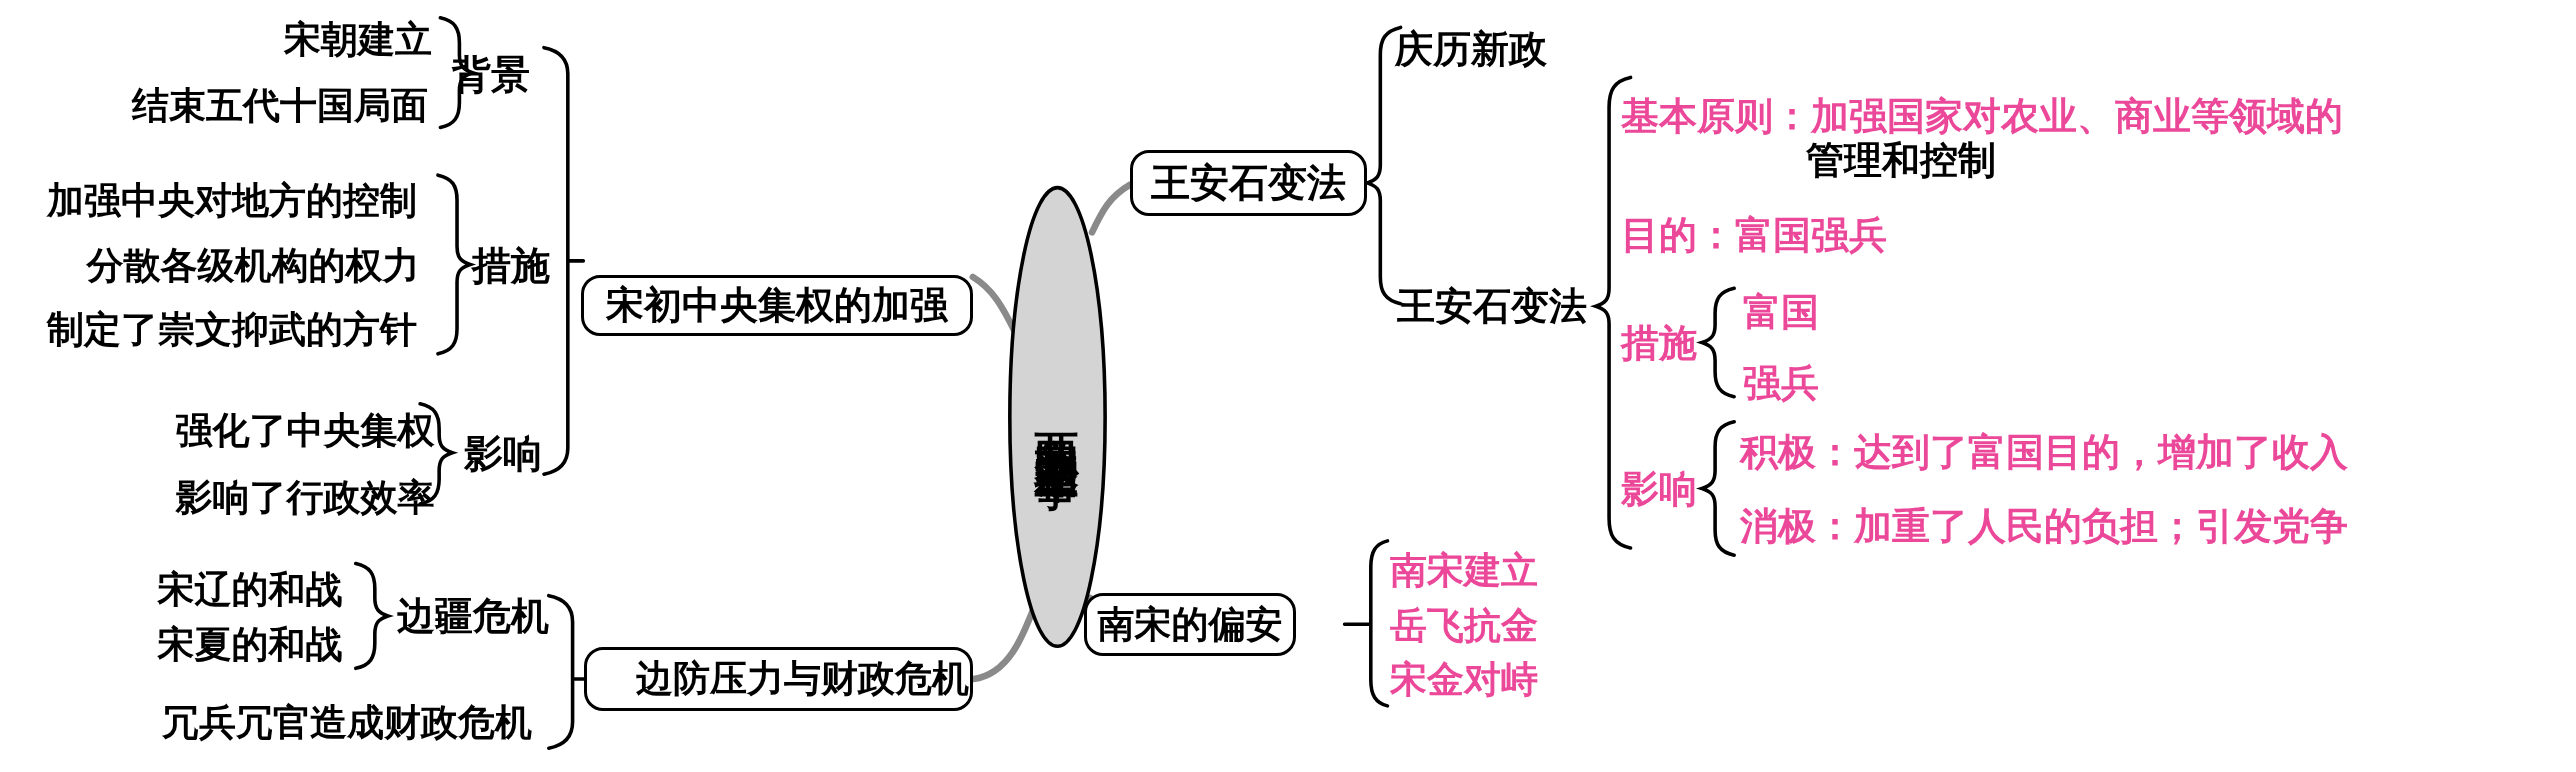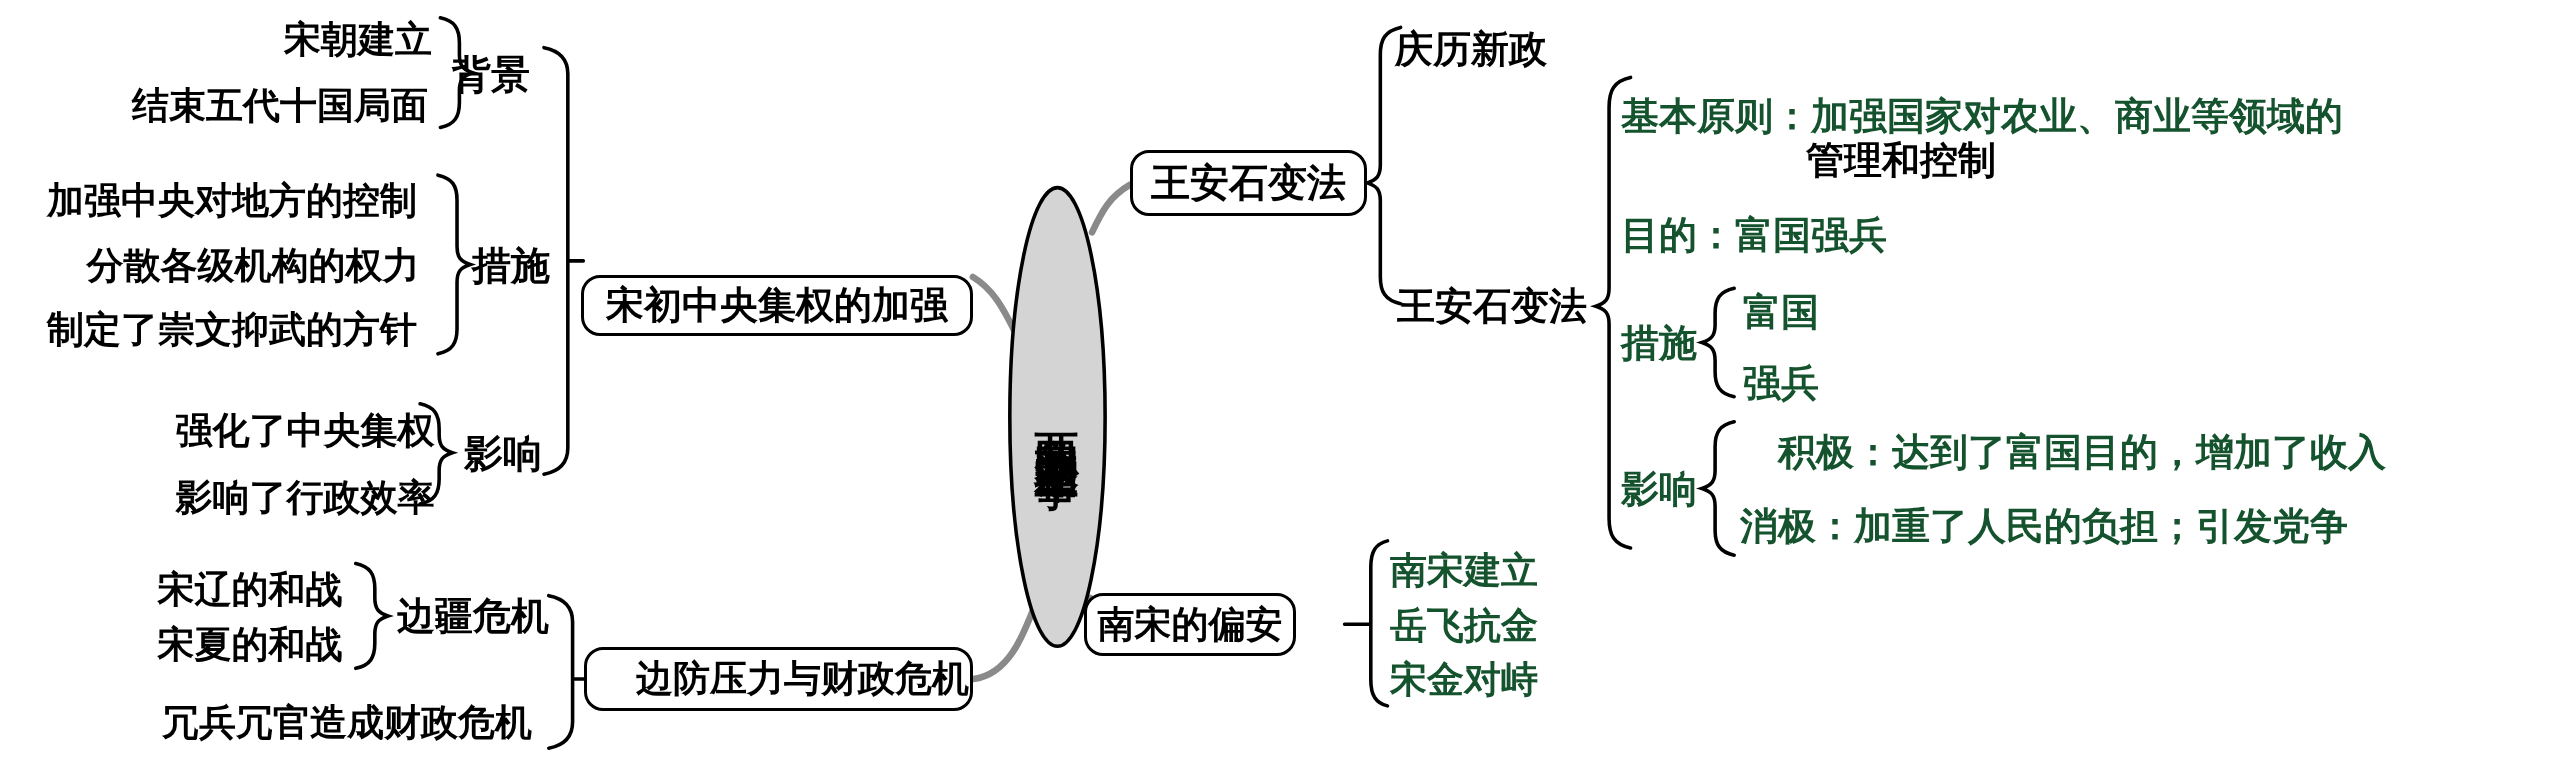"基本原则：加强国家对农业、商业等领域的" .tl { color: #14532d -> #ec4899 }
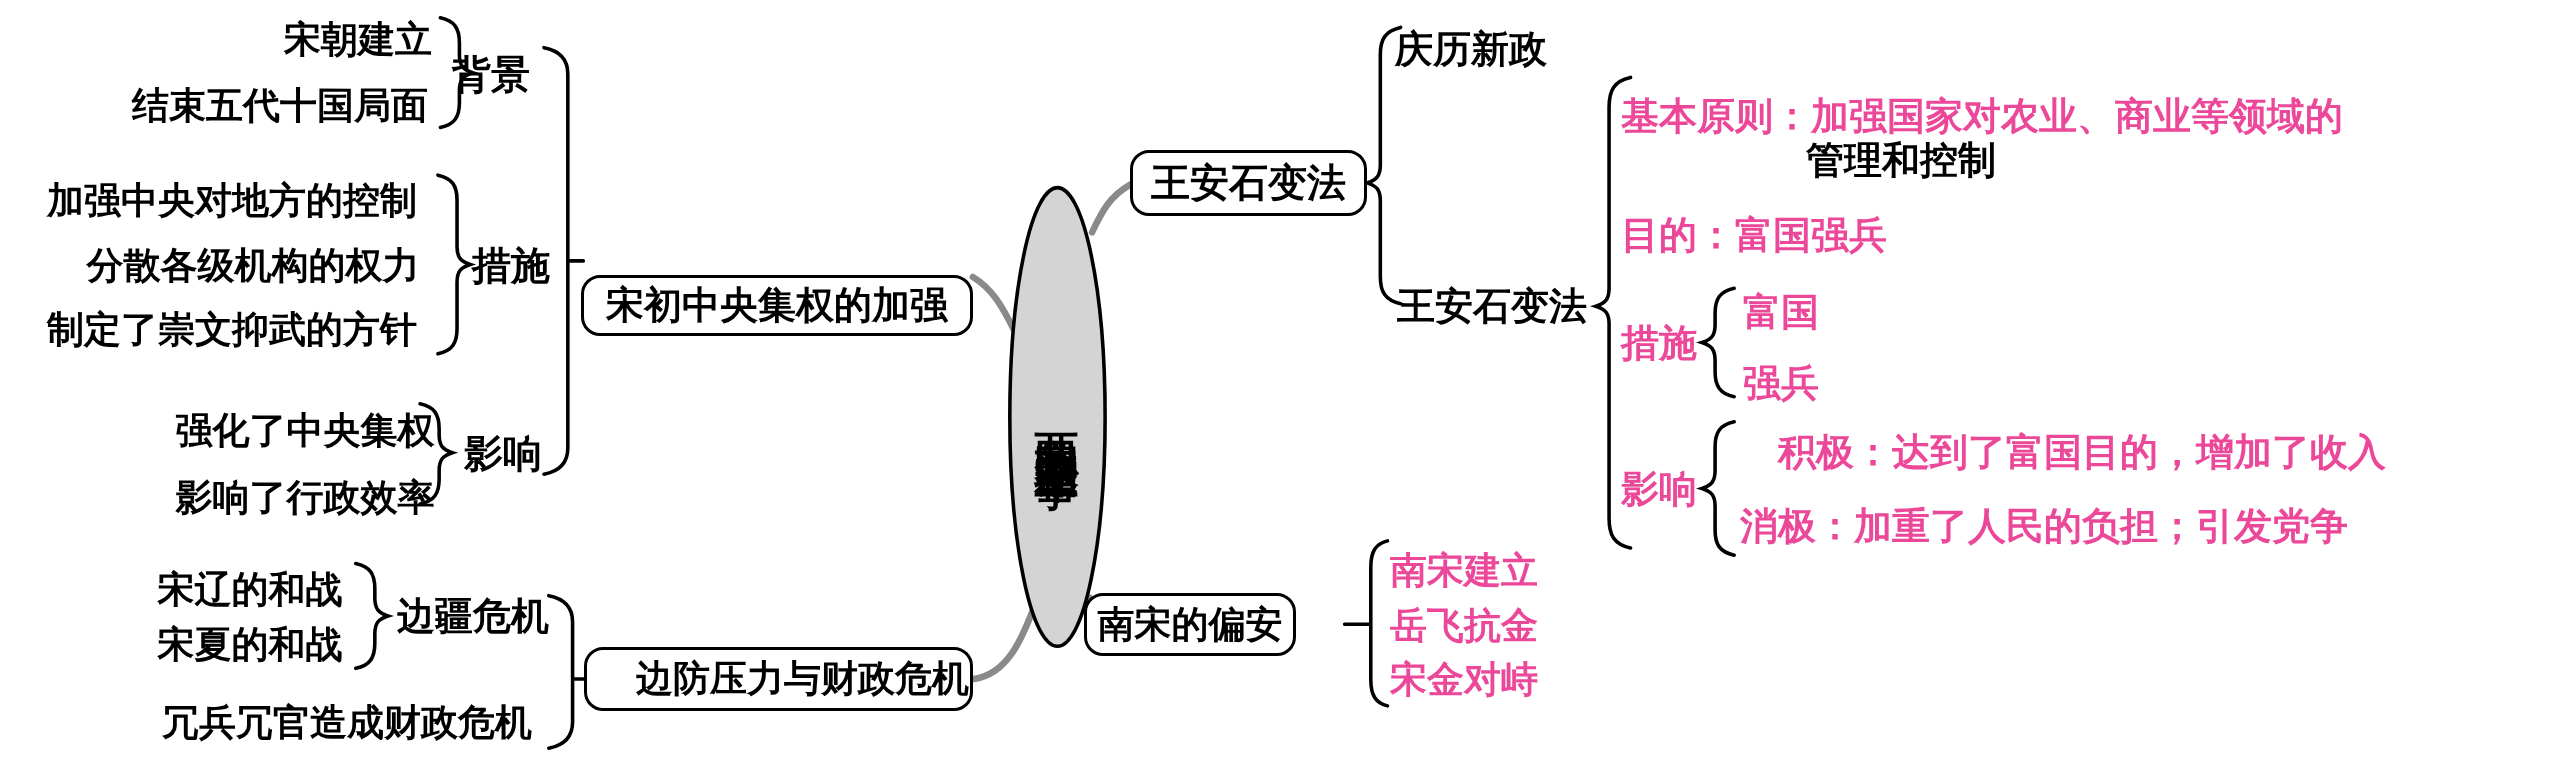"积极：达到了富国目的，增加了收入" div.tl { margin-left: 38px -> none }
